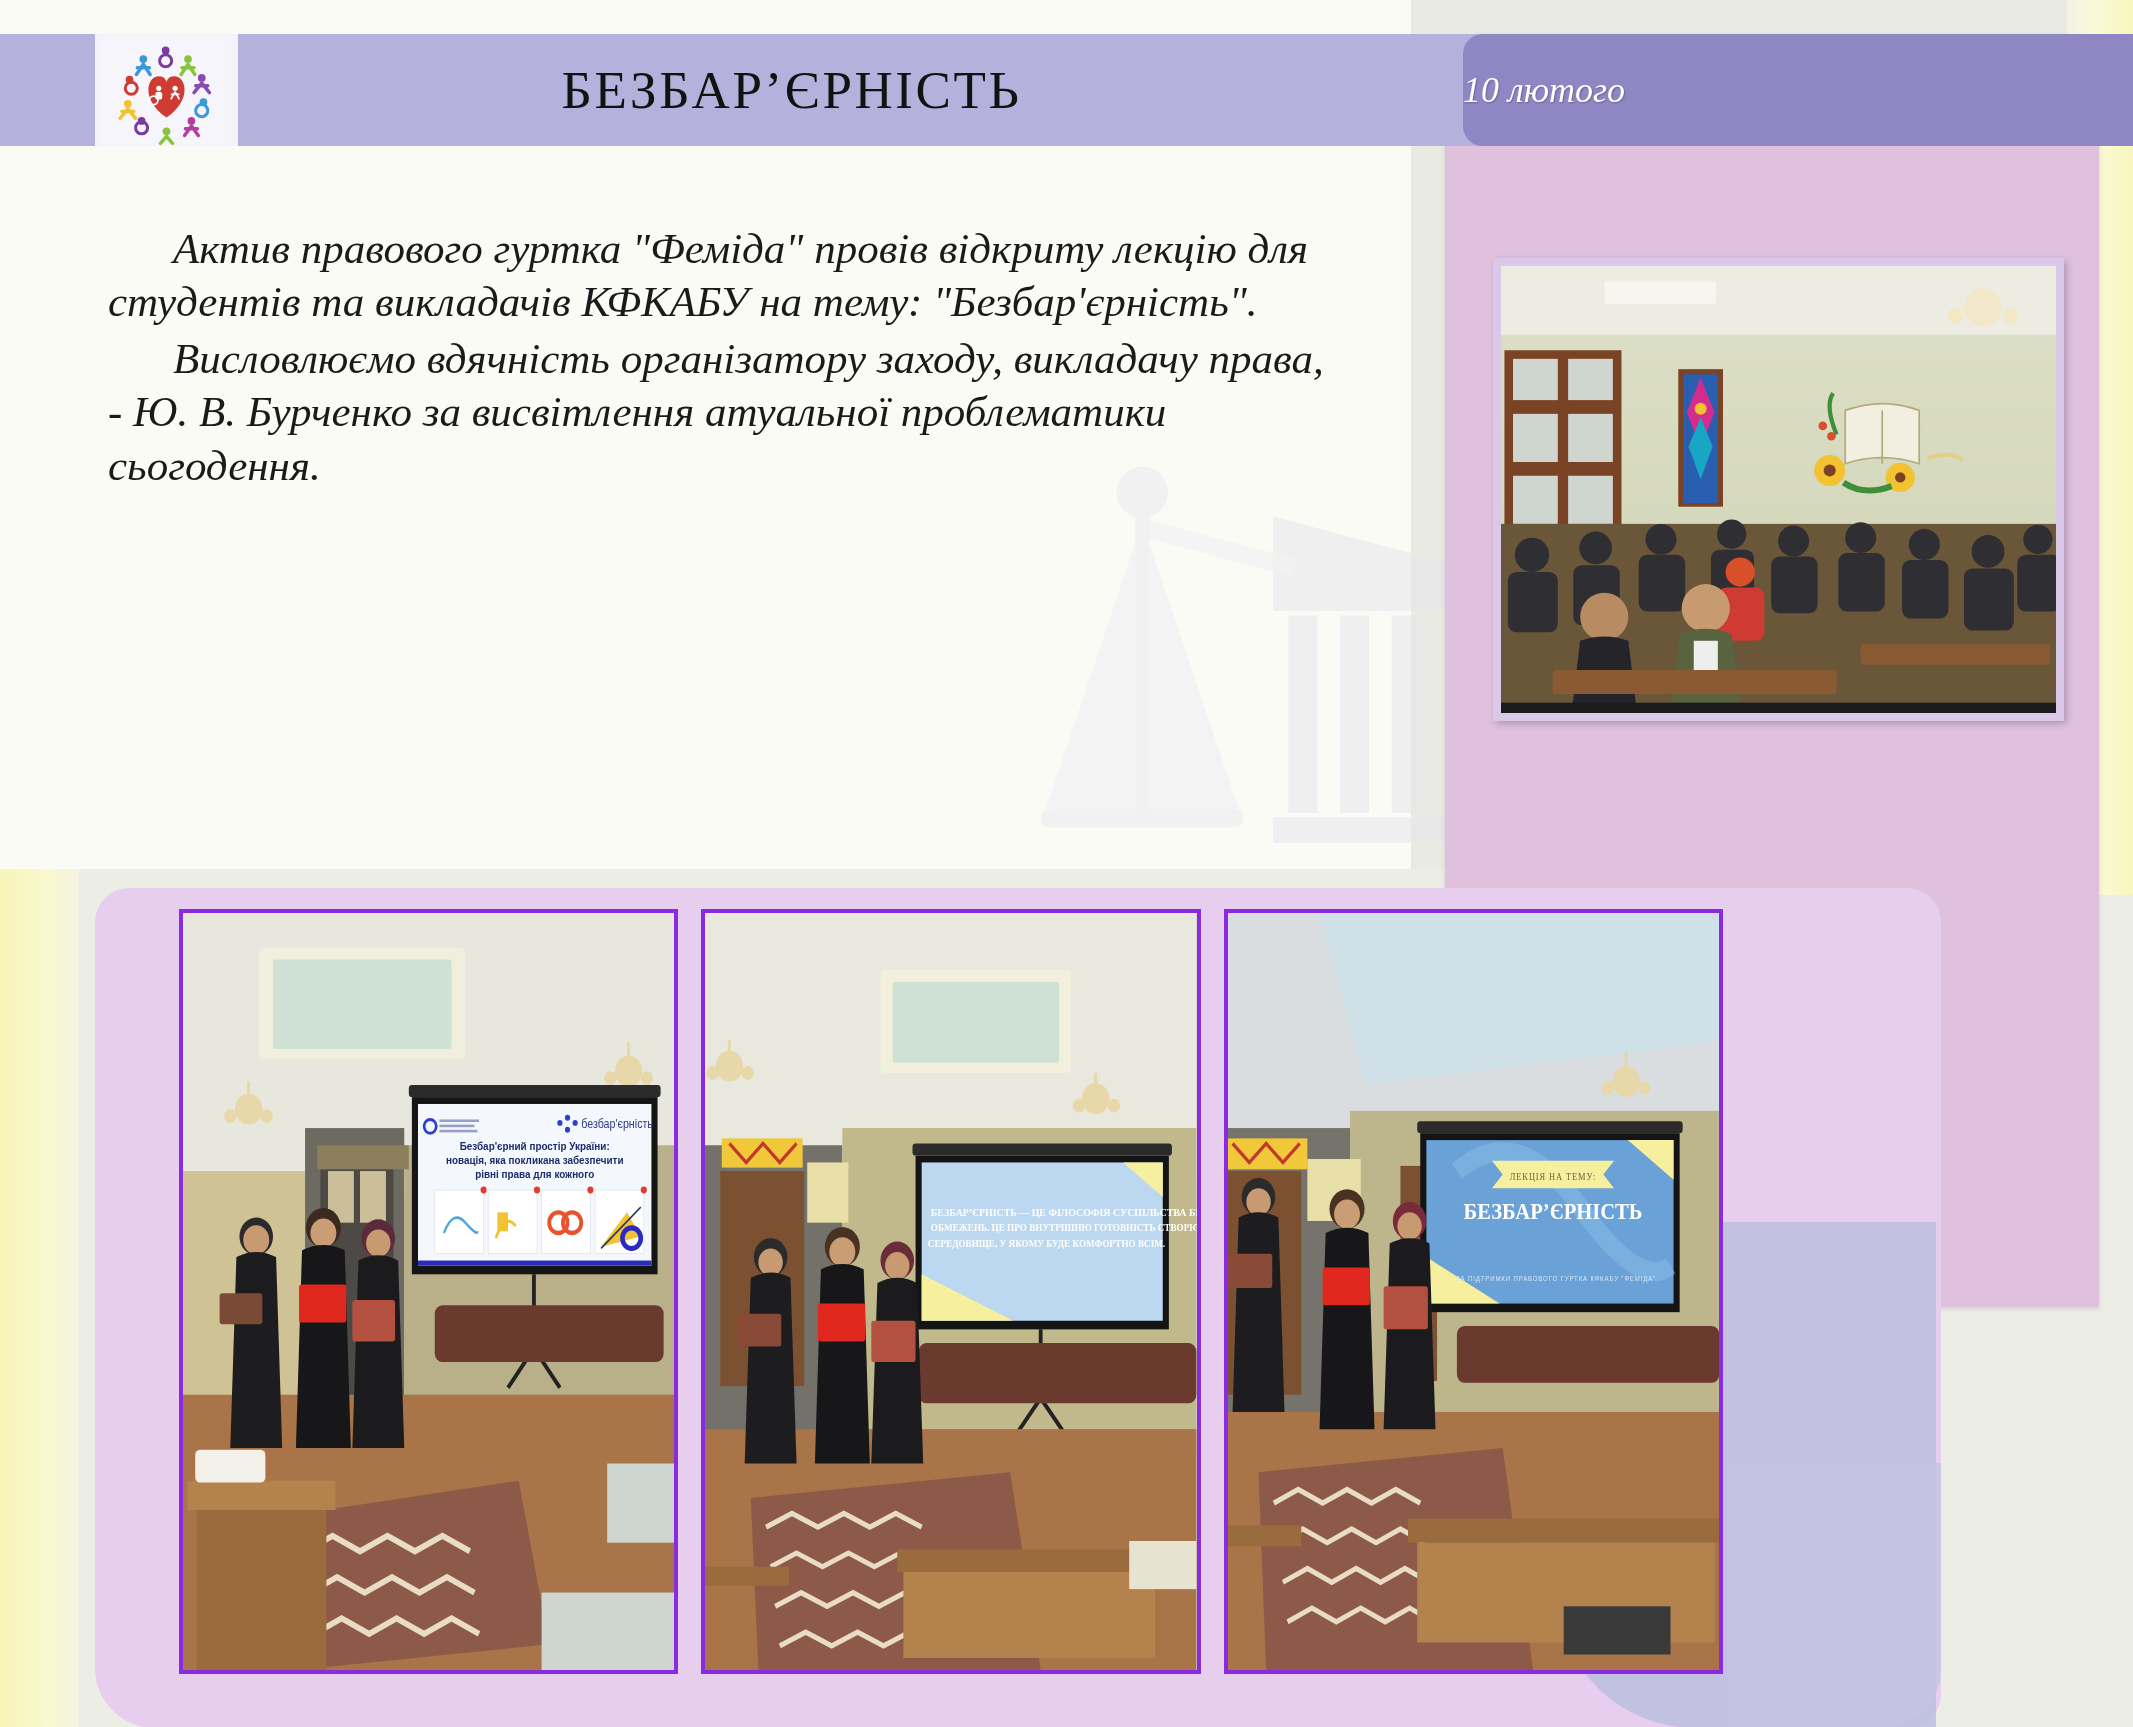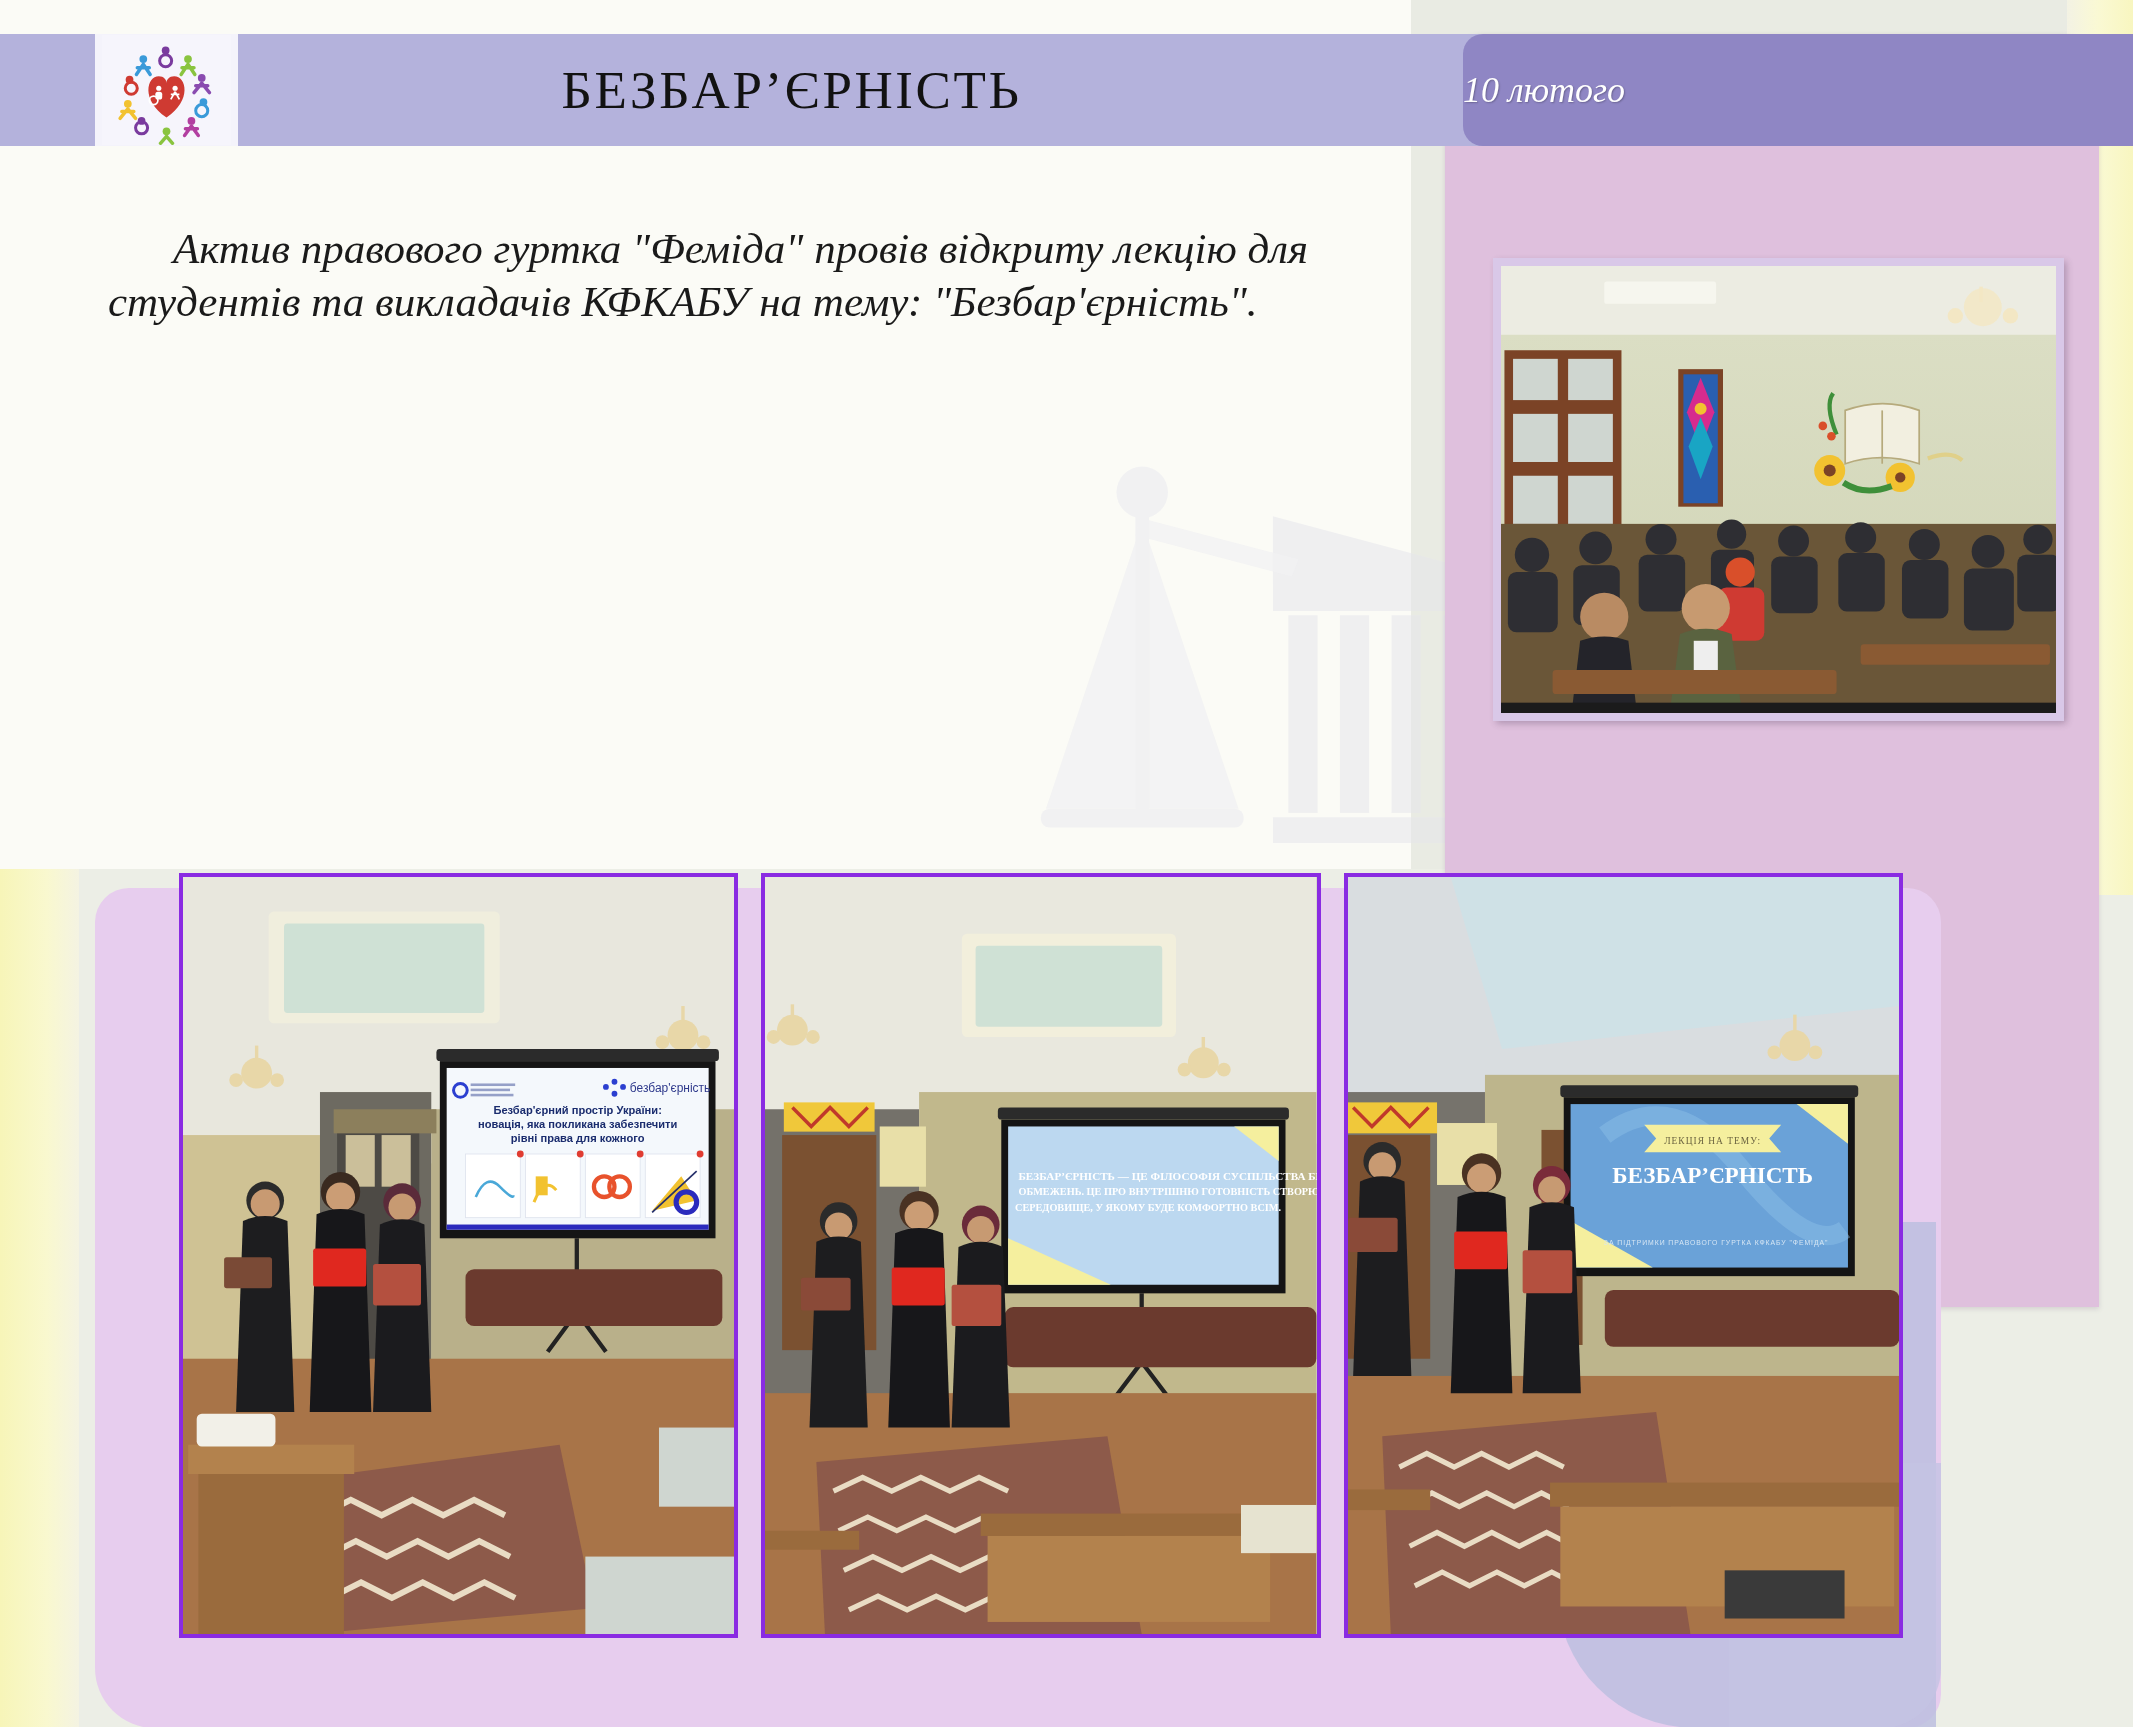"Висловлюємо вдячність організатору" p { html: none -> <p>Висловлюємо вдячність організатору заходу, викладачу права, - Ю. В. Бурченко за висвітлення атуальної проблематики сьогодення.</p> }
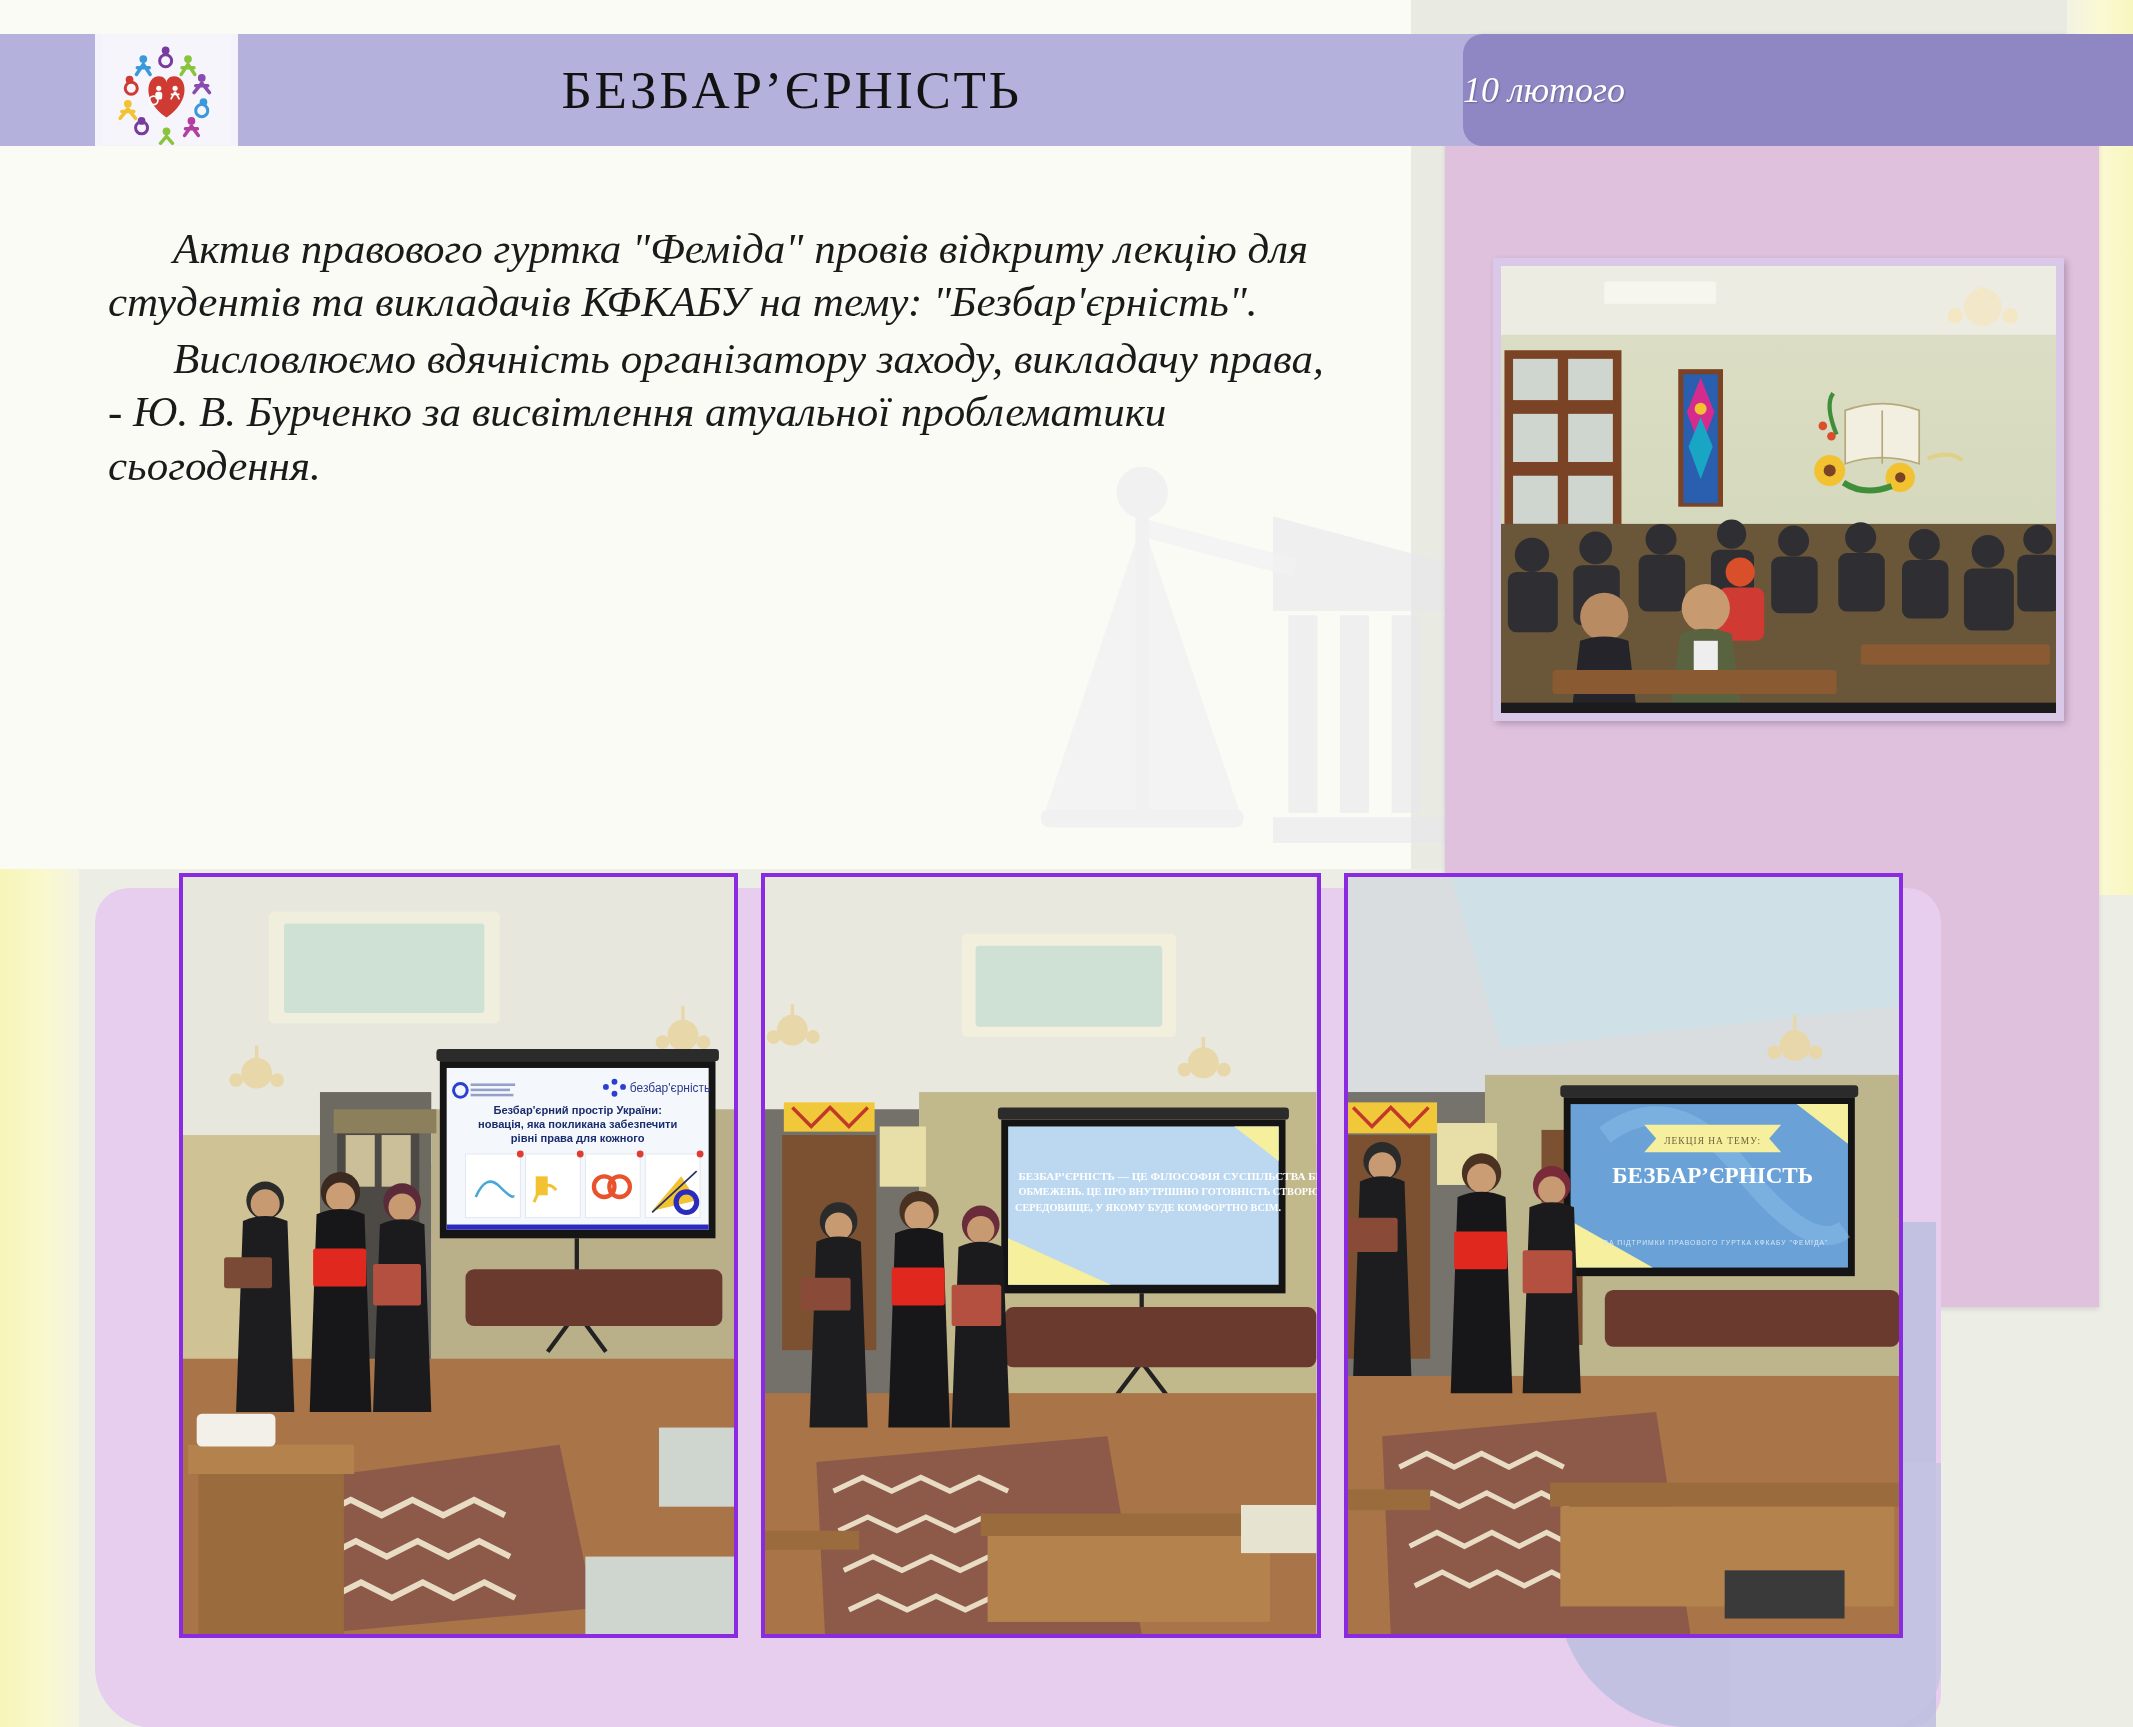"безбар'єрність" .photo-row { top: 873px -> 909px; width: 1724px -> 1544px }
